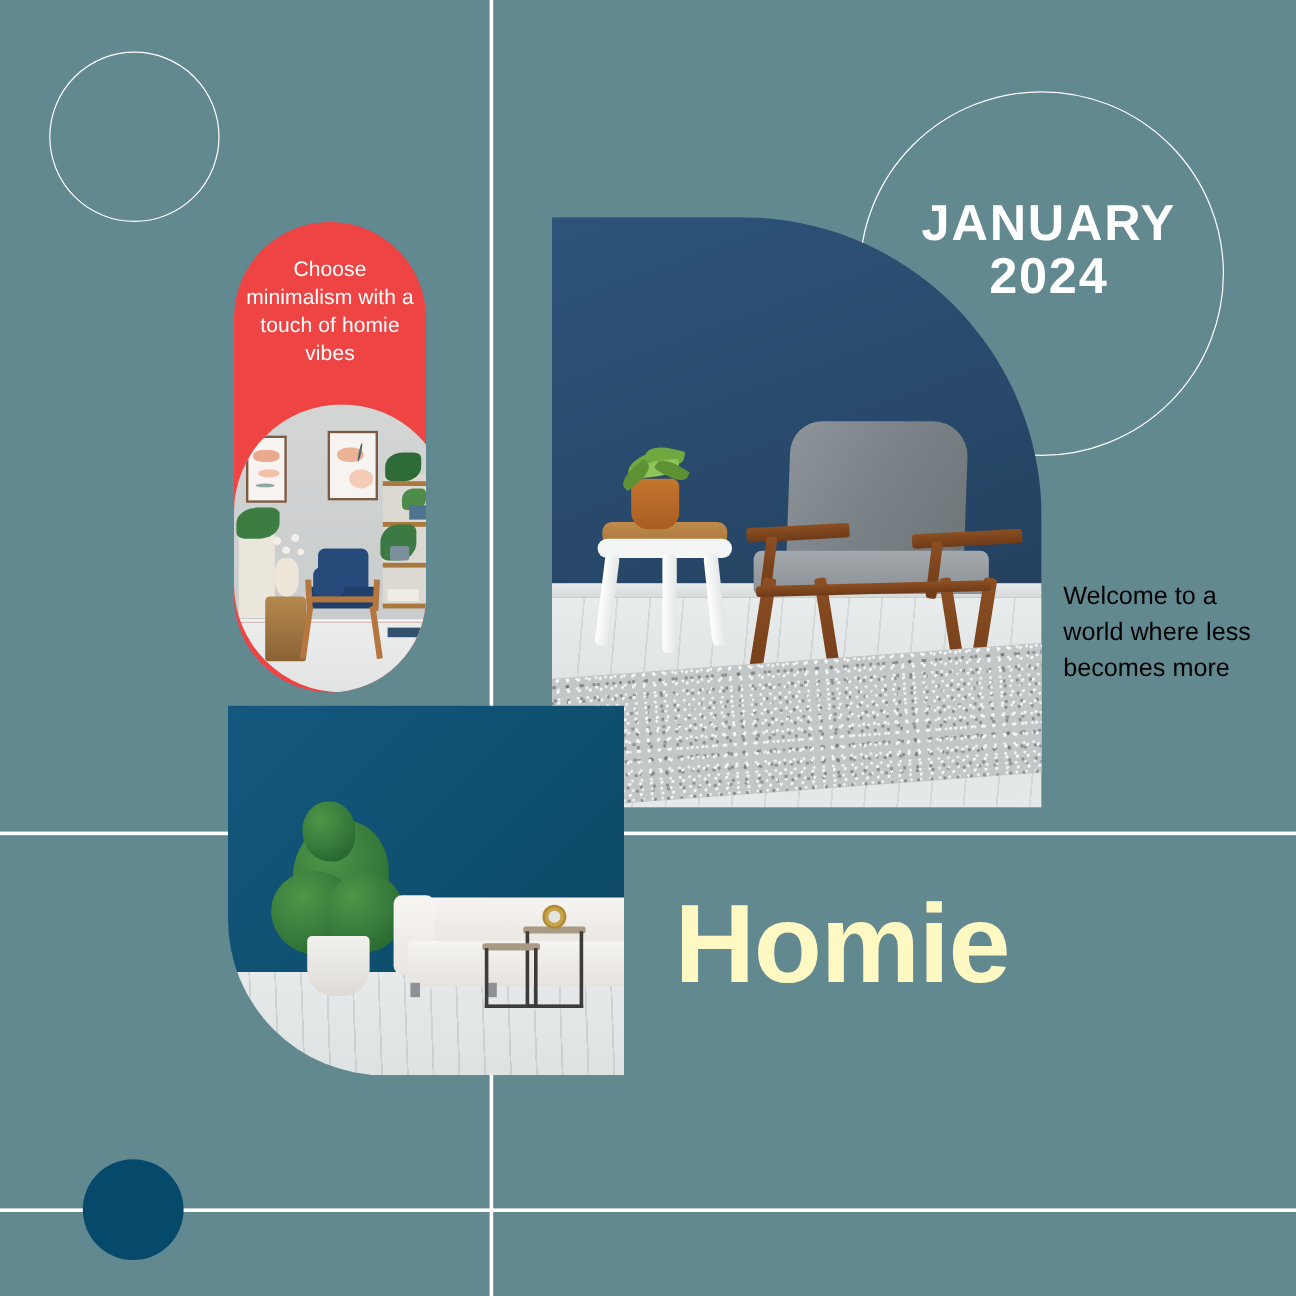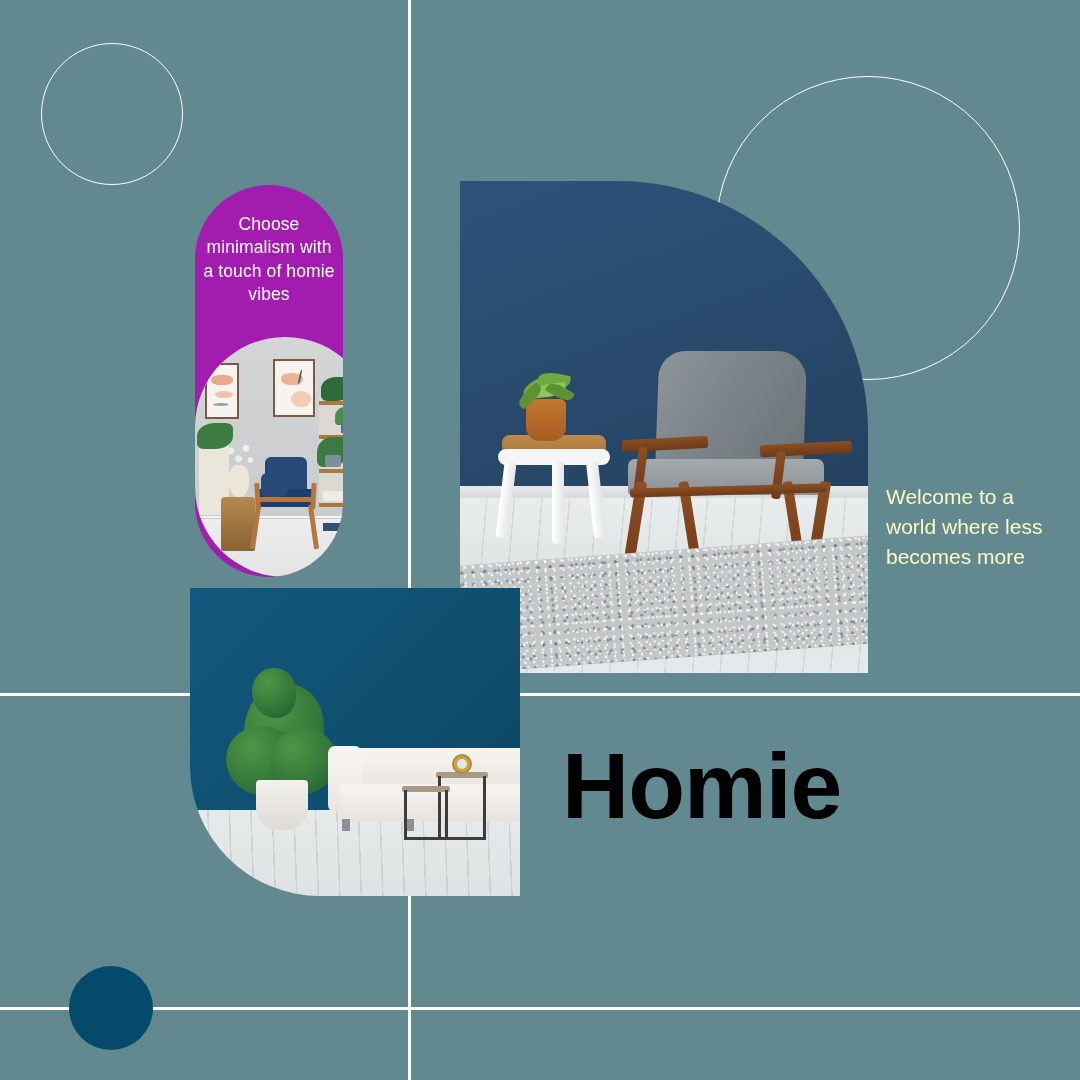"JANUARY" div.month { html: none -> <div> <span>January</span><br> <span>2024</span> </div> }
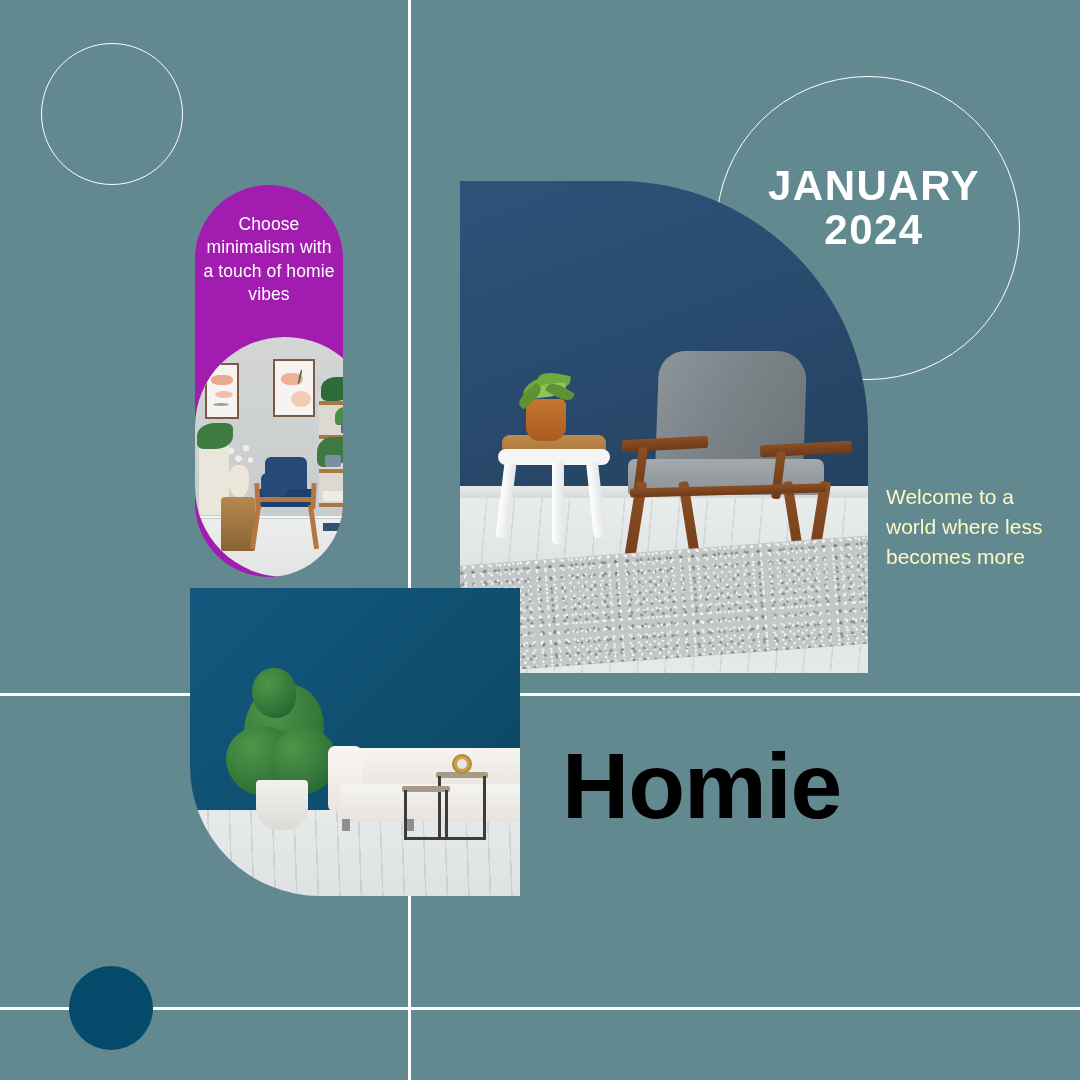"Choose minimalism with a touch" .pill { background: #a21caf -> #ef4444; width: 148px -> 160px }
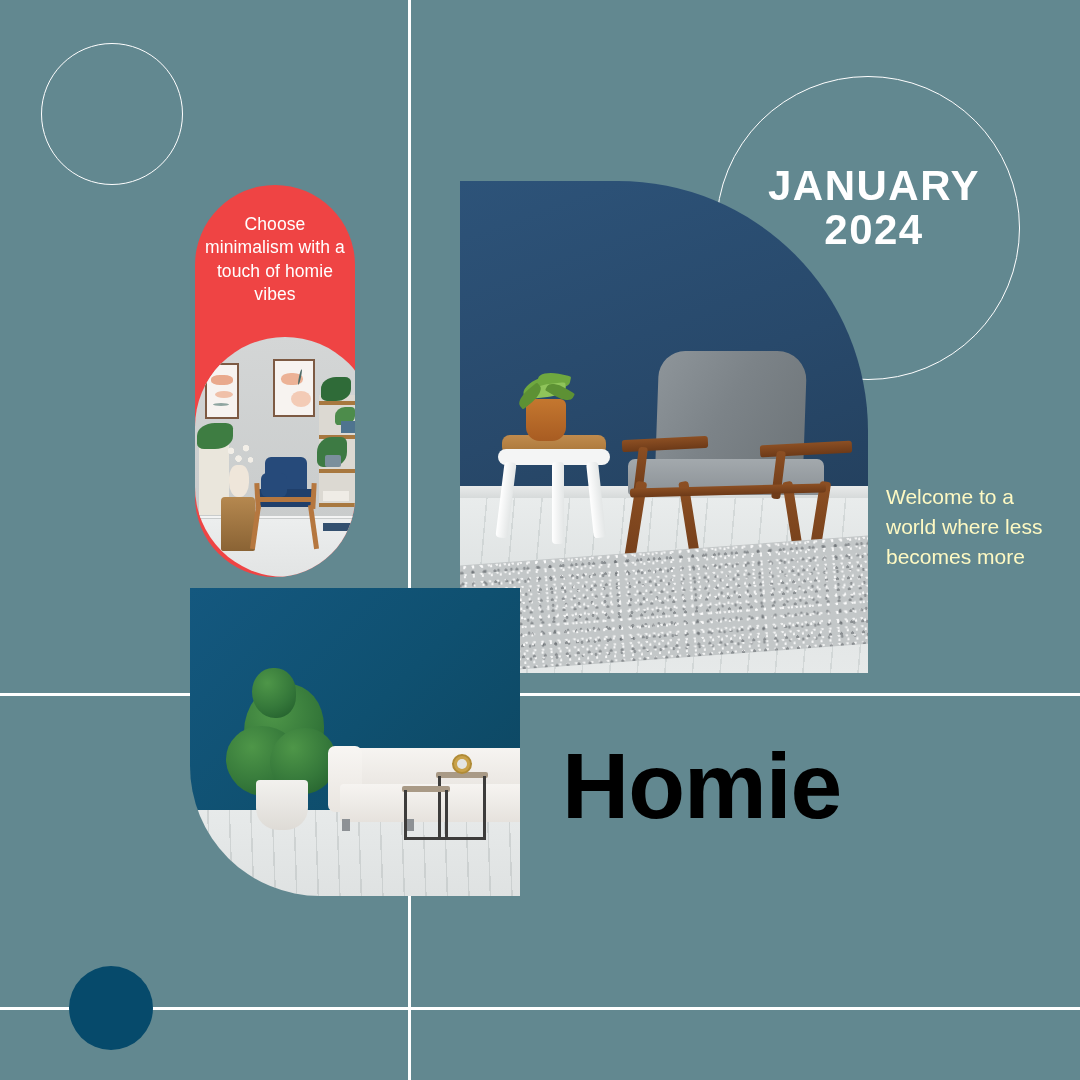"Welcome to a world where" .welcome { color: #fef9c3 -> #000000 }
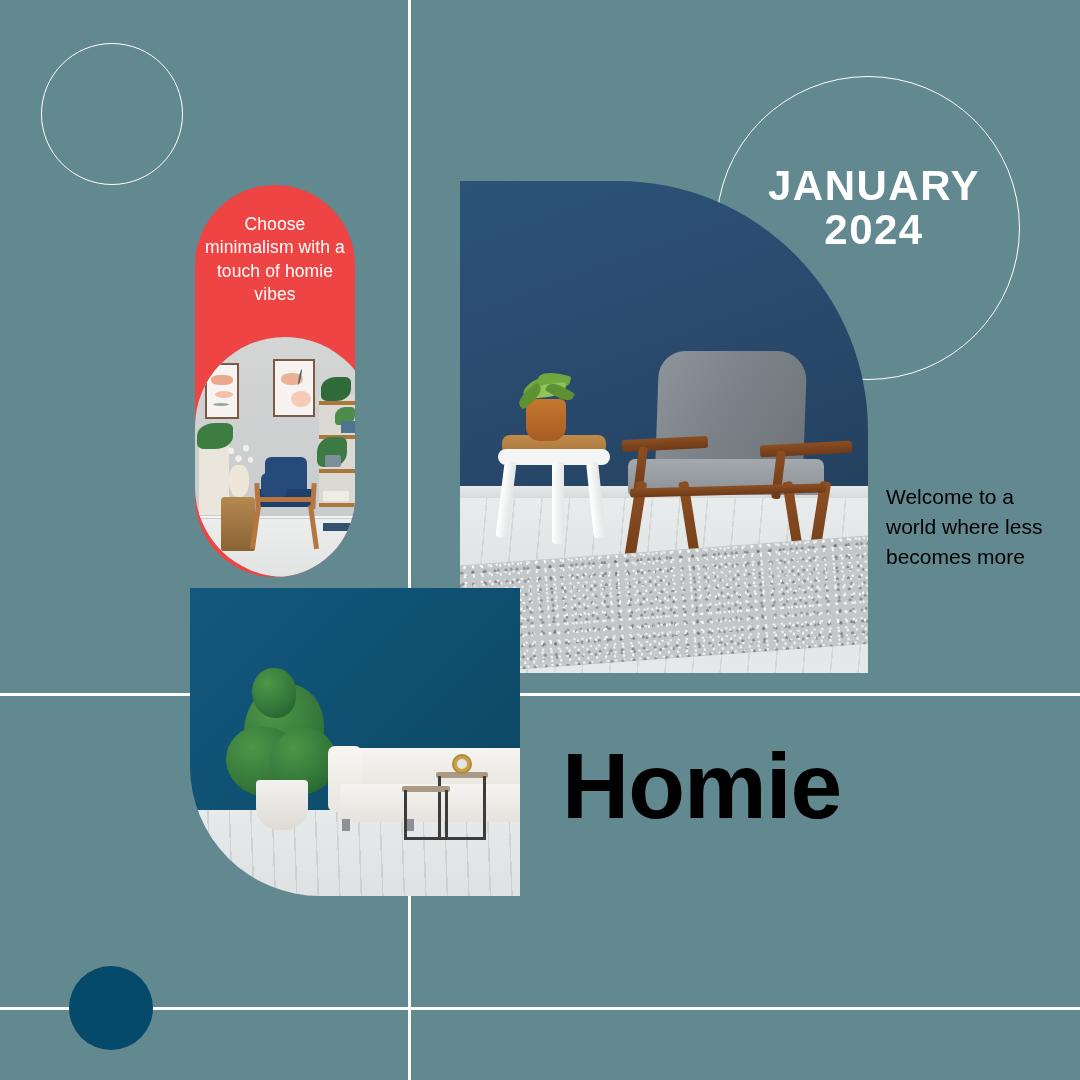"Homie" .bigtitle { color: #000000 -> #fef9c3 }
